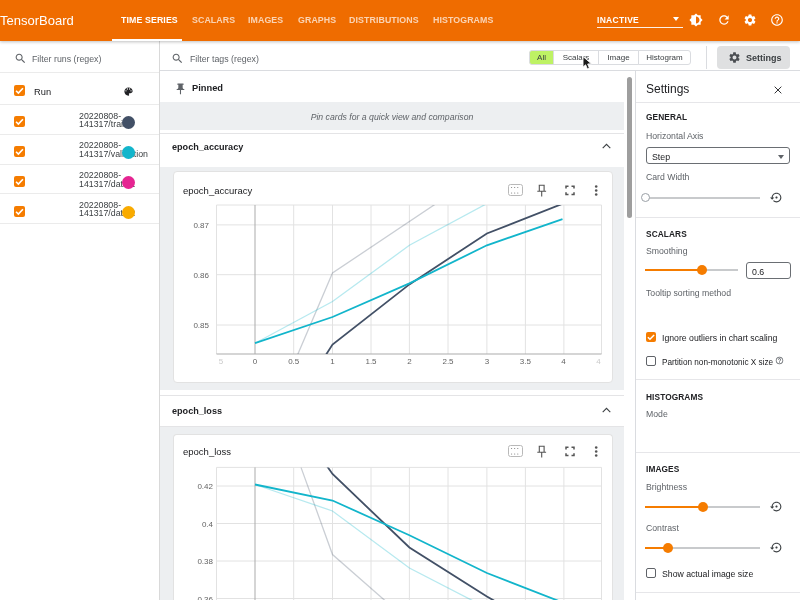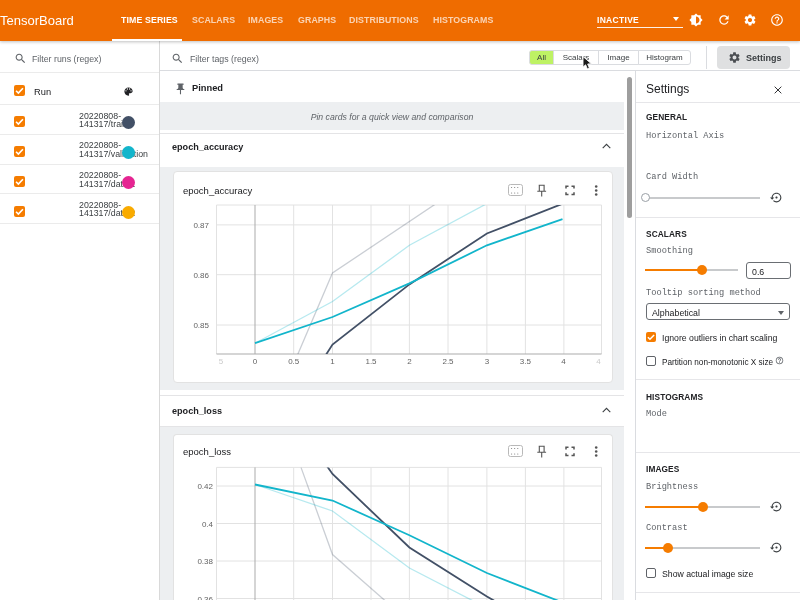"Horizontal Axis" .p-lab { font-family: Liberation Mono, monospace -> none }
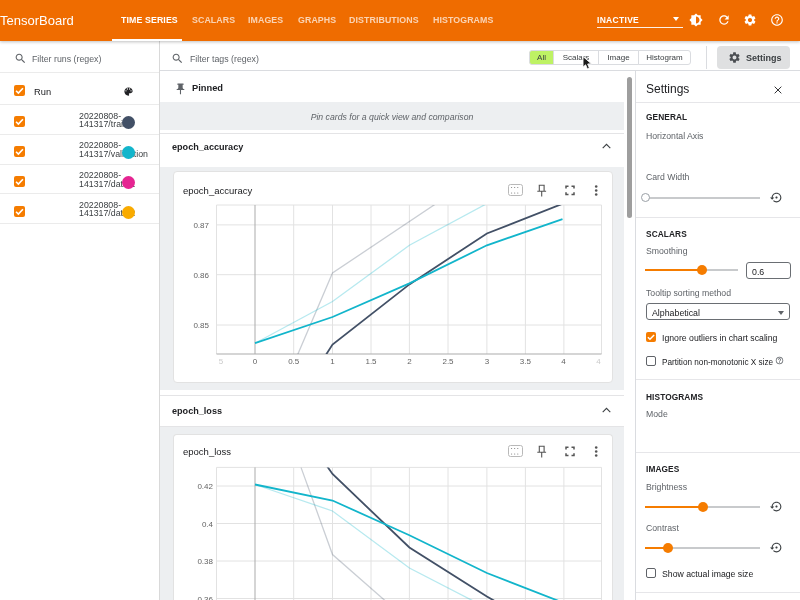"Step" div.dropdown { html: none -> <div> <span>Step</span> <div></div> </div> }
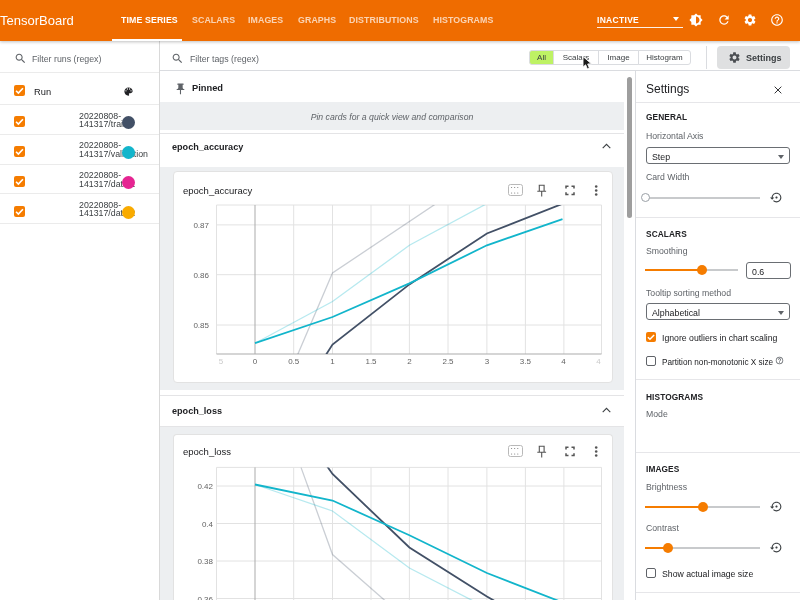"Alphabetical" div.dropdown { html: <div> <span>Alphabetical</span> <div></div> </div> -> none }
